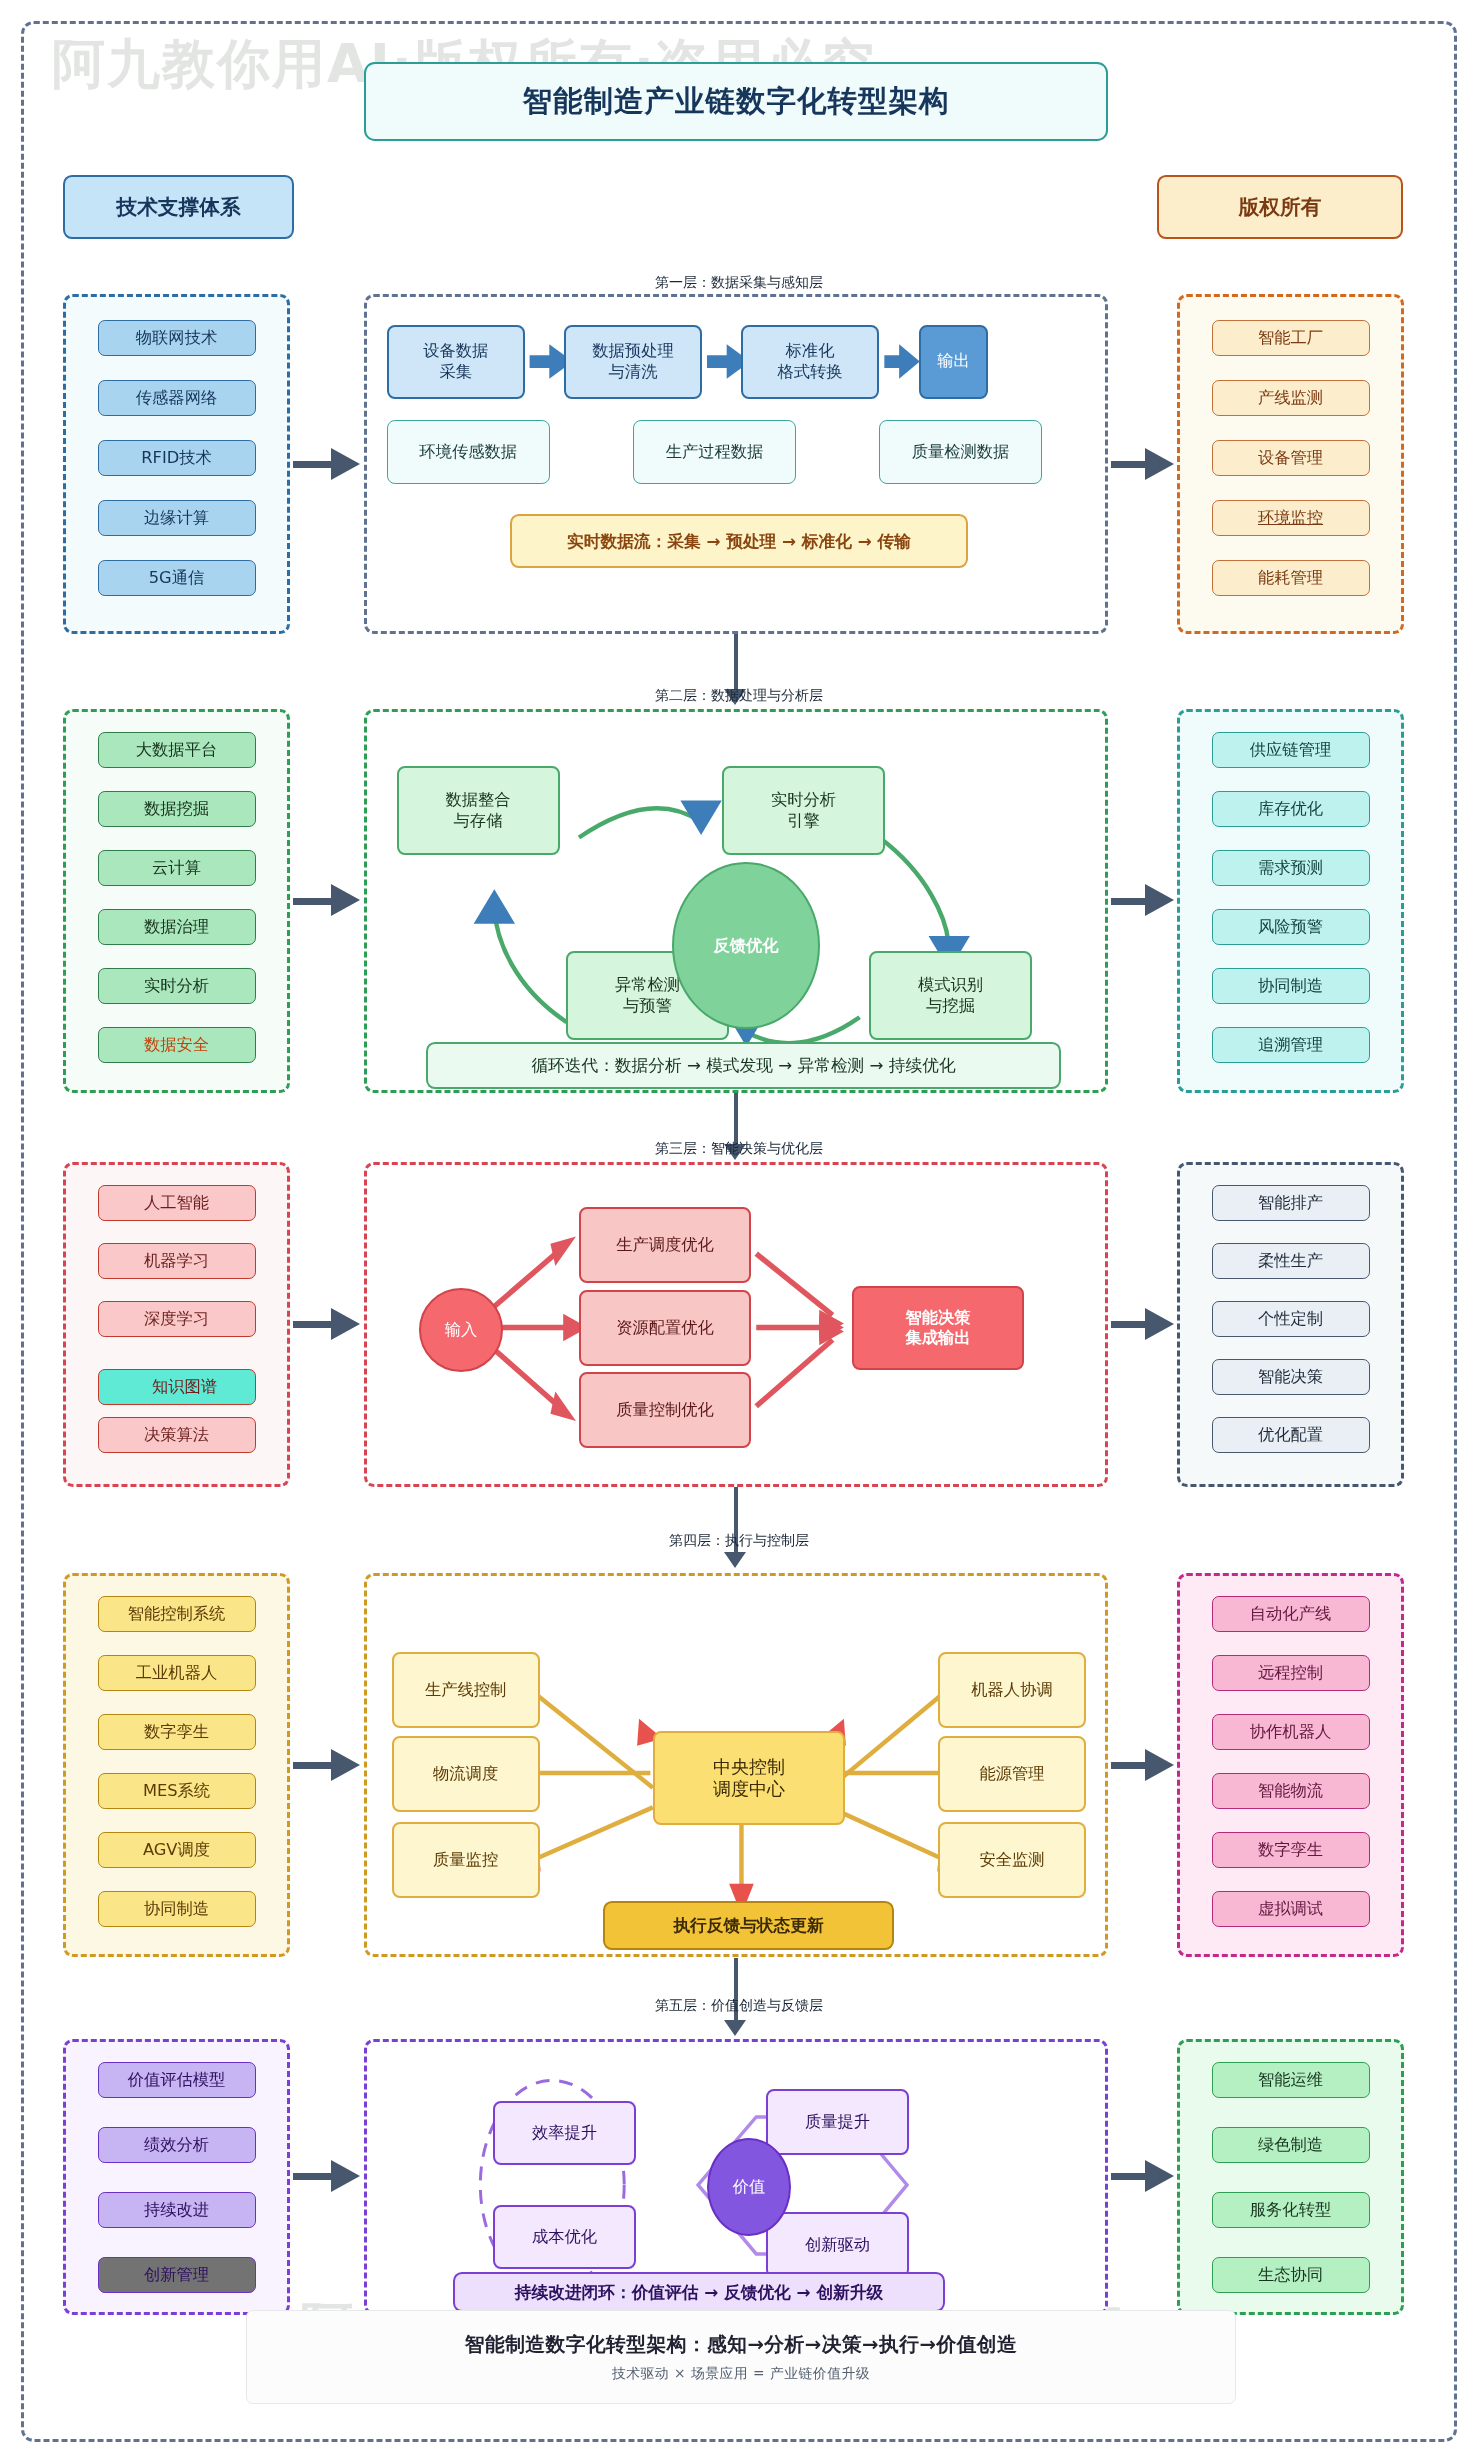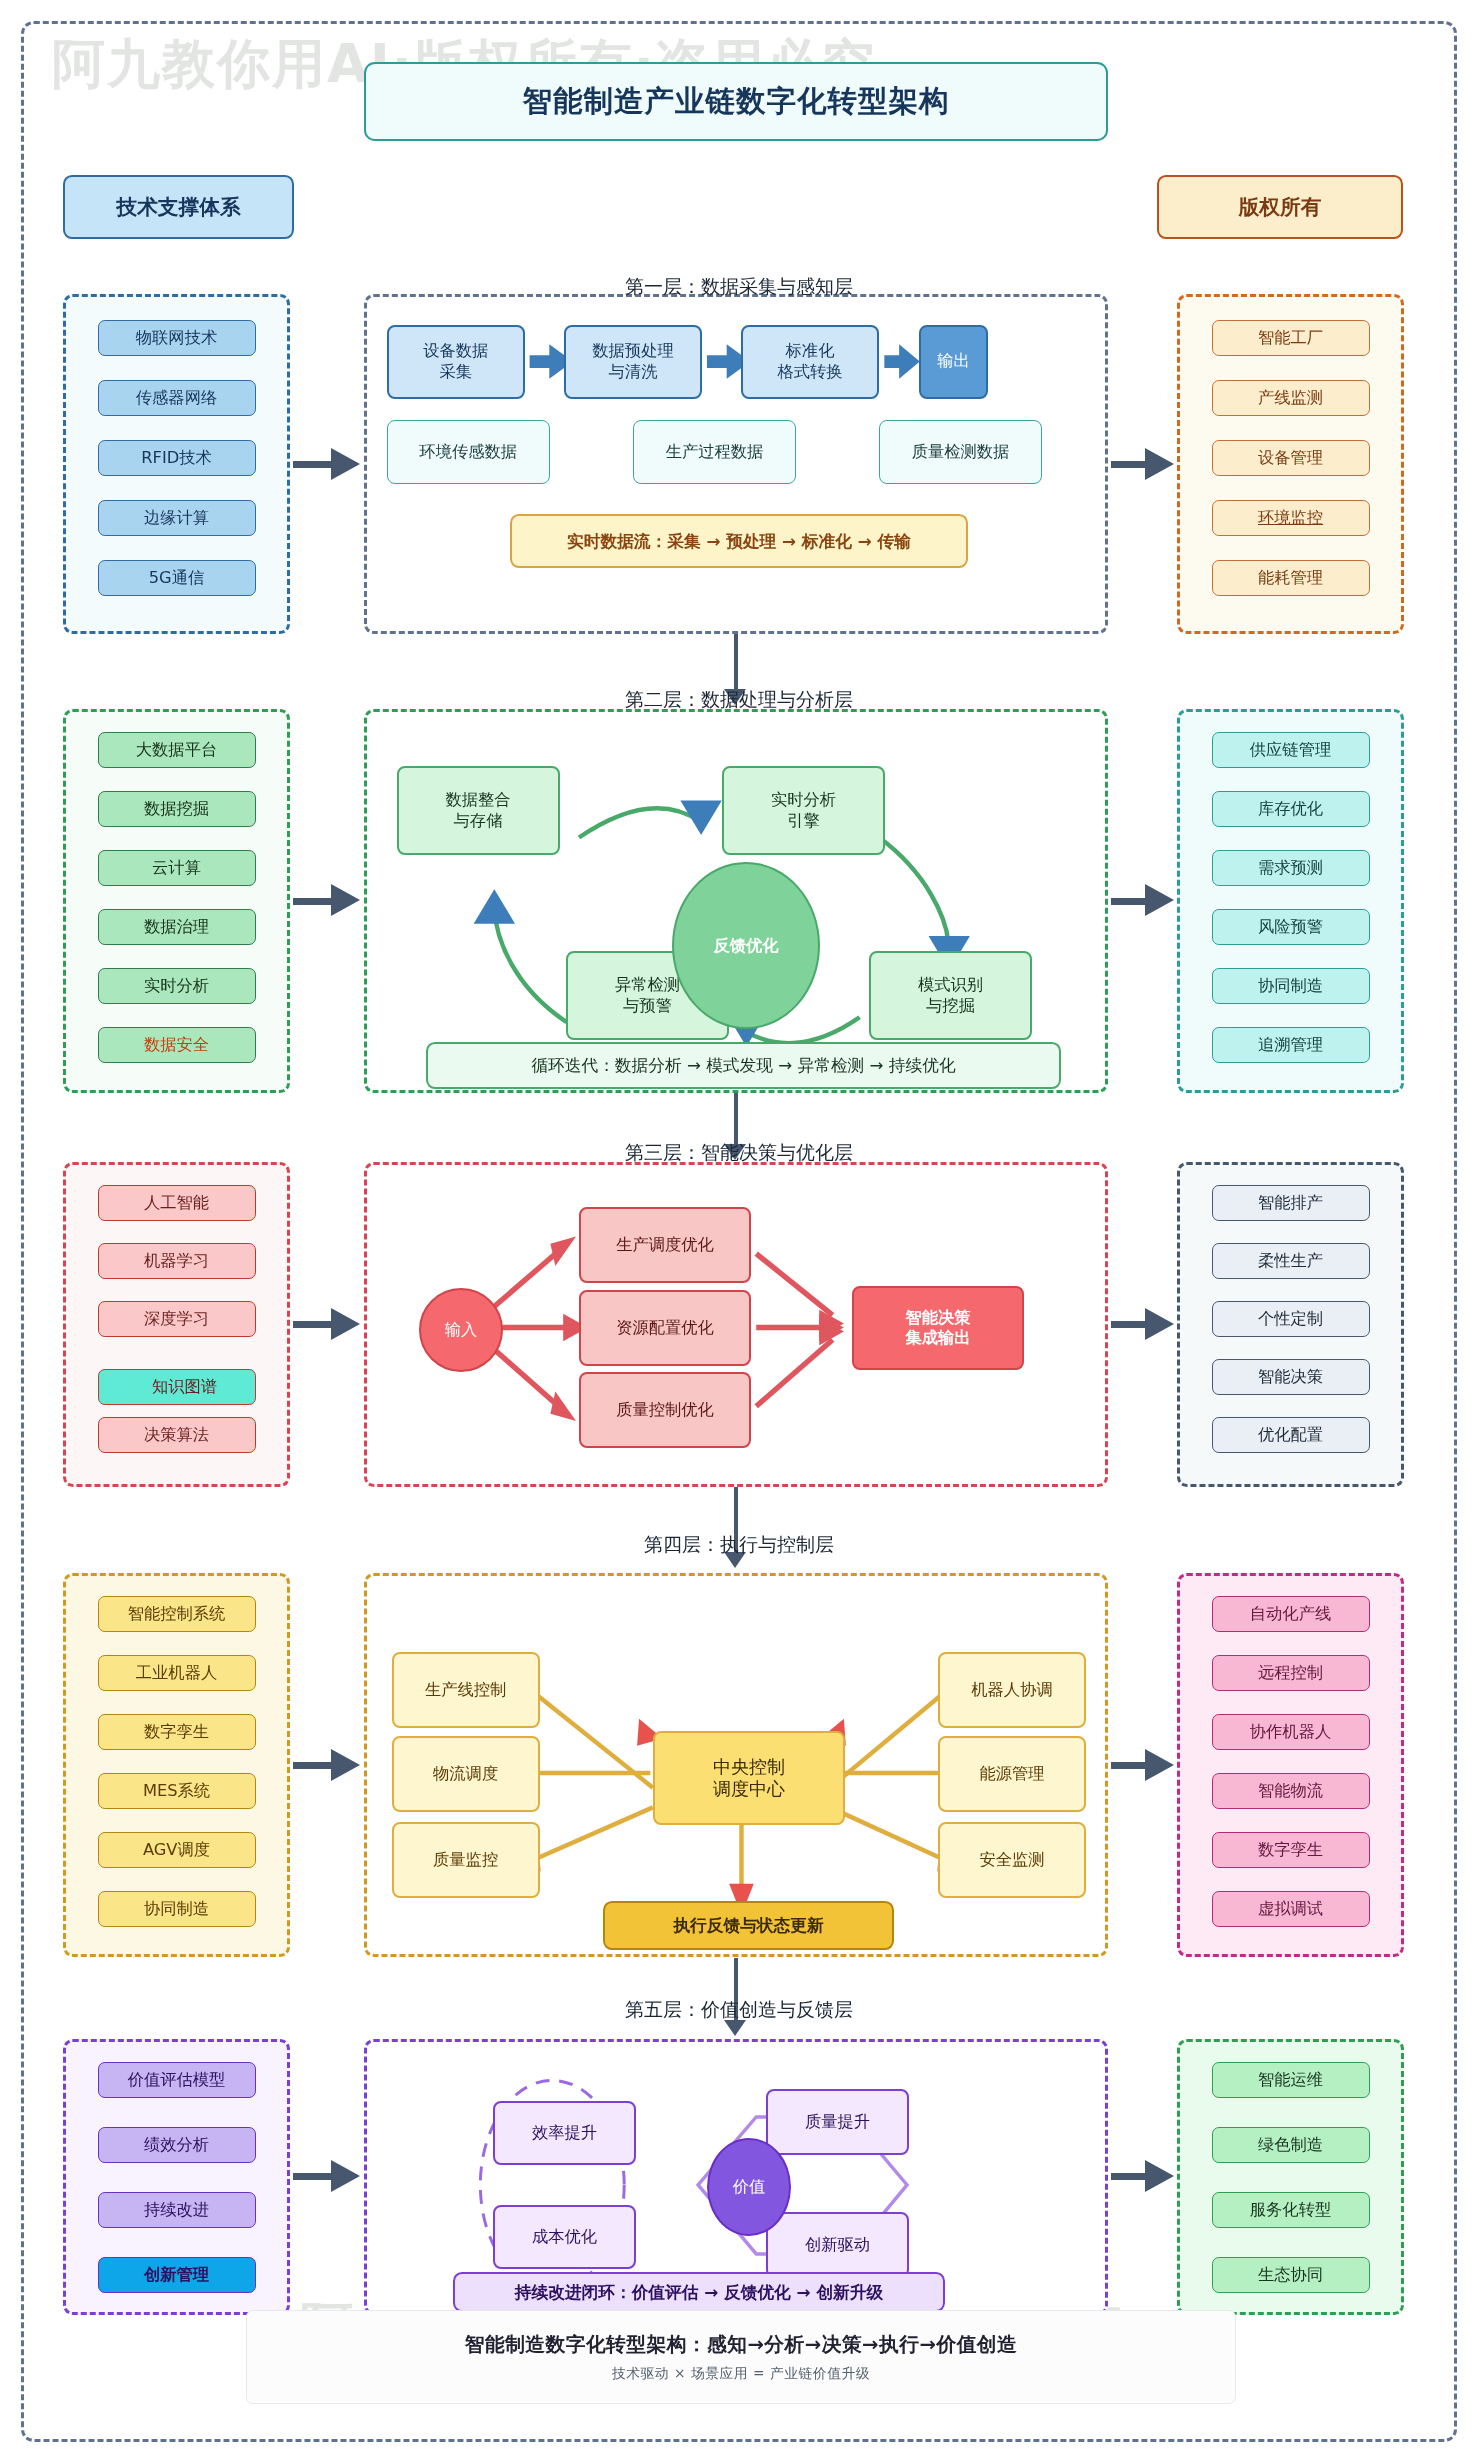"第一层：数据采集与感知层" .layer-title { font-size: 19px -> 14px }
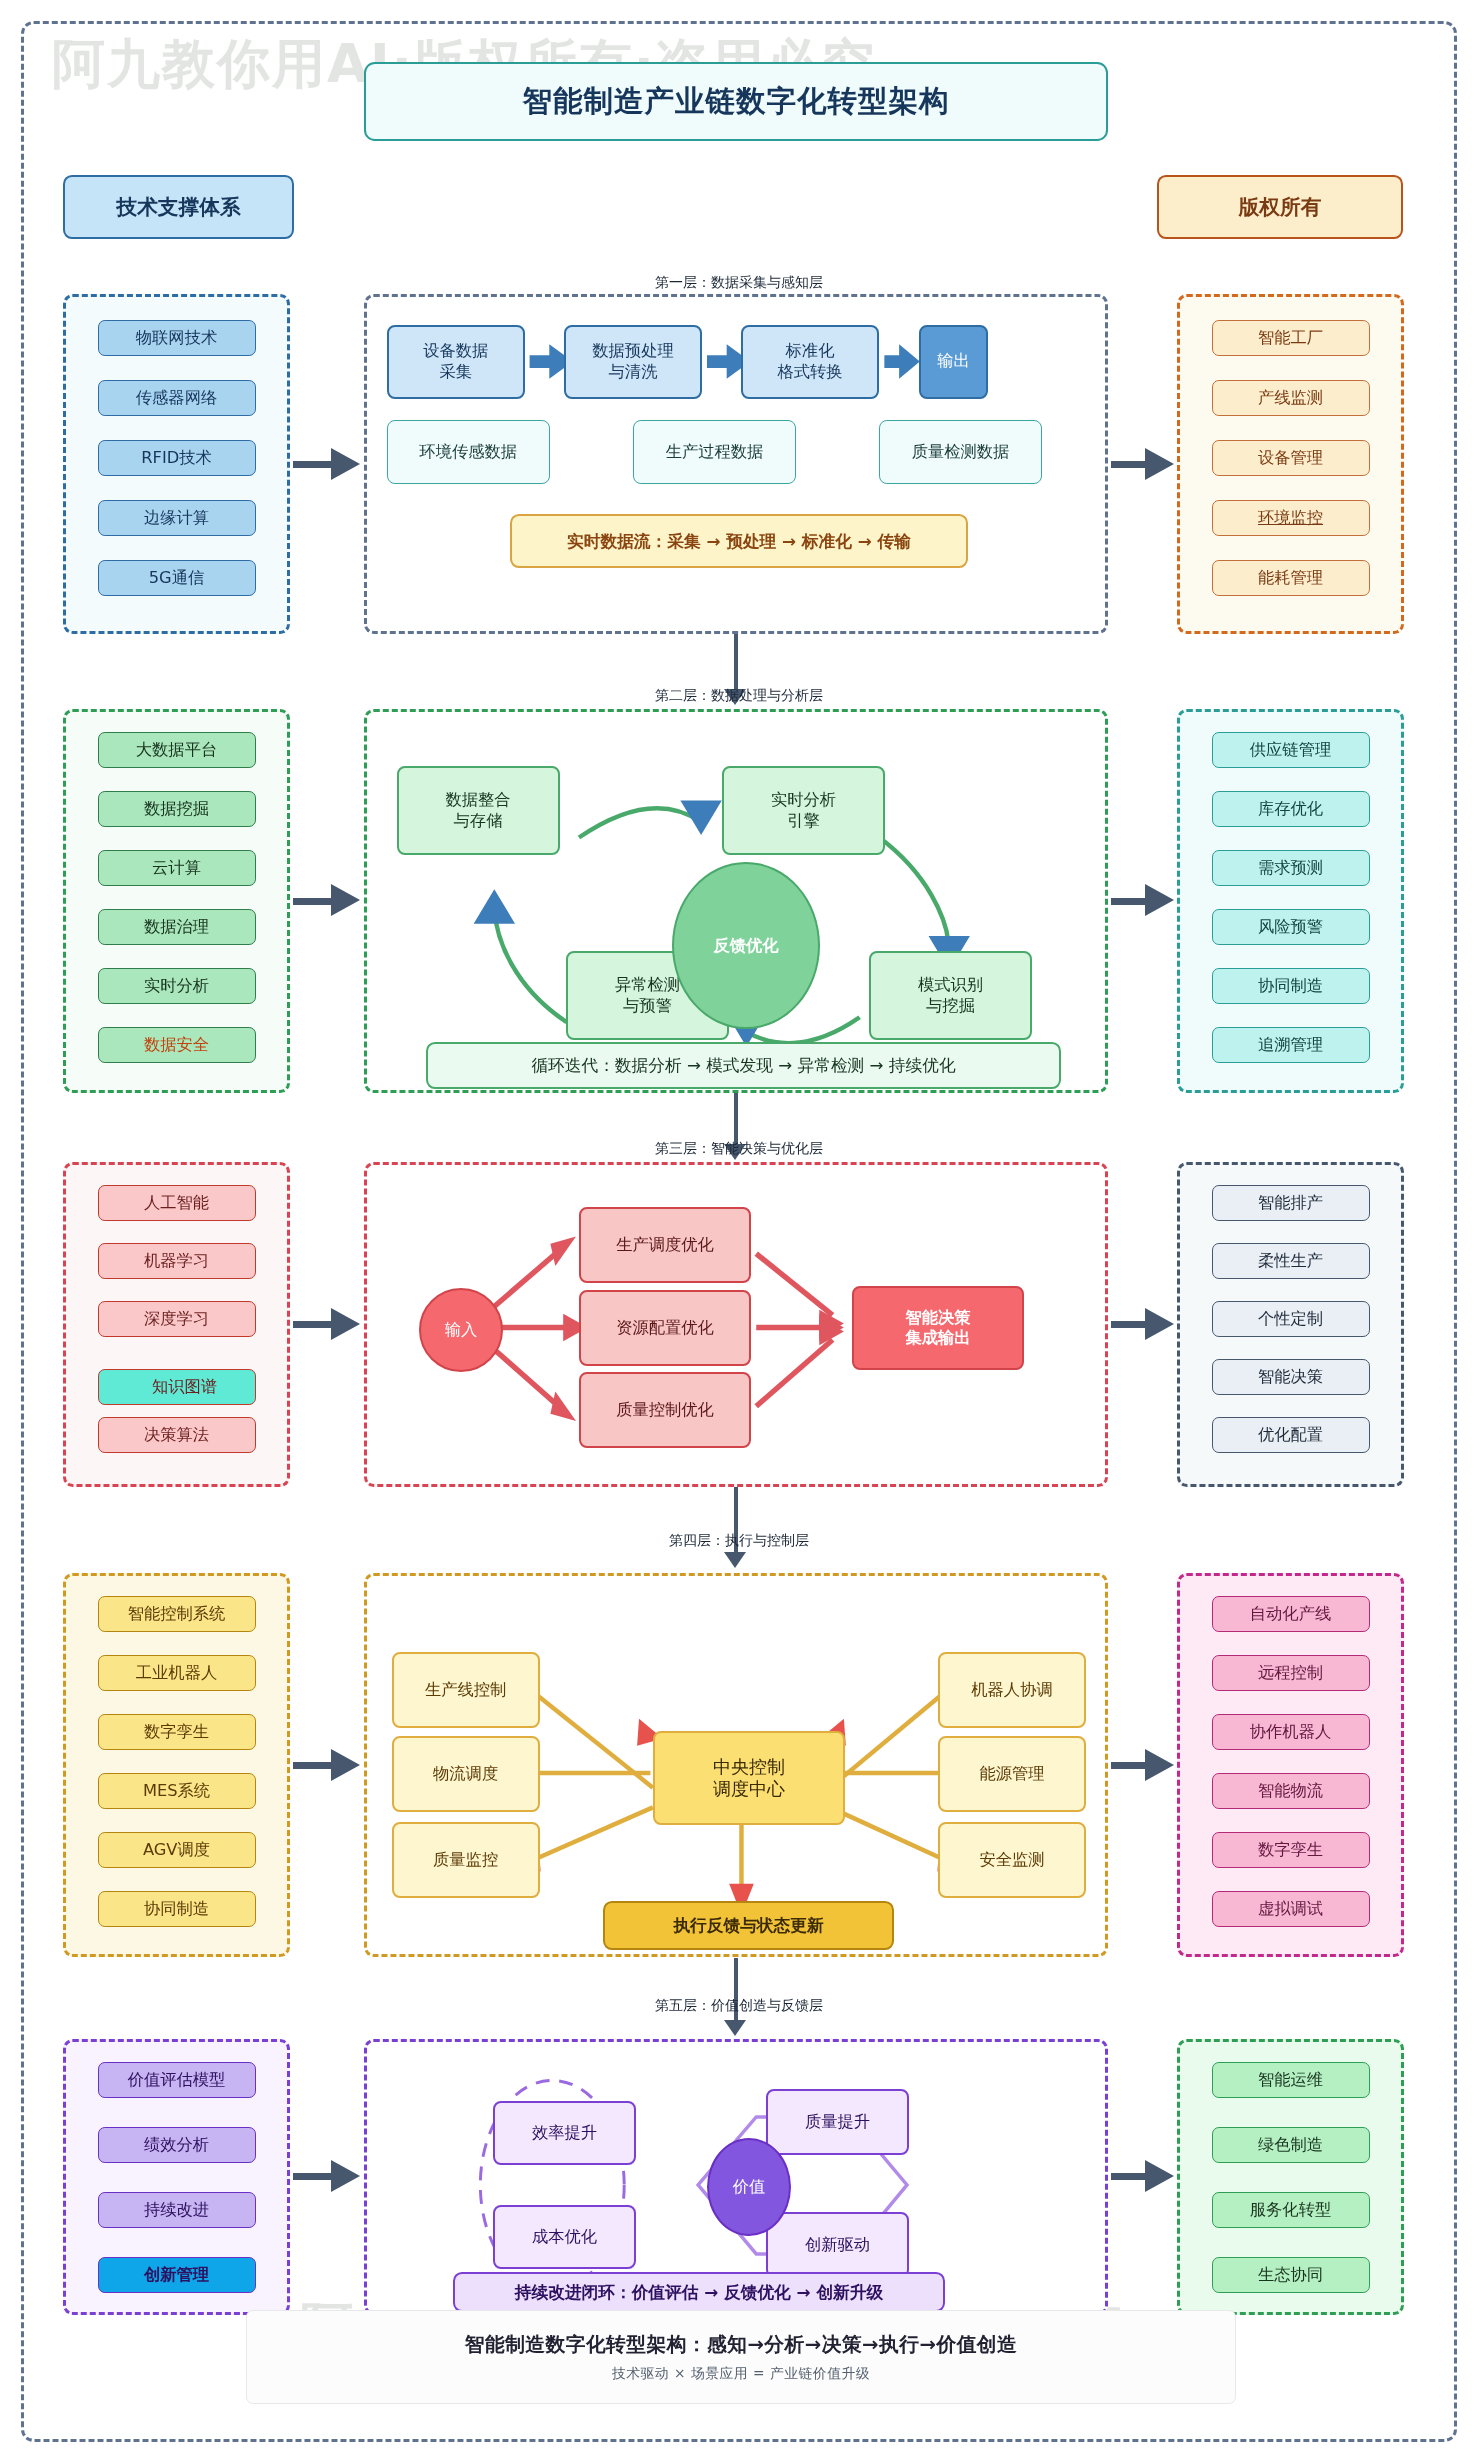"创新管理" div.chip { background: #0ea5e9 -> #737373; font-weight: bold -> none }
